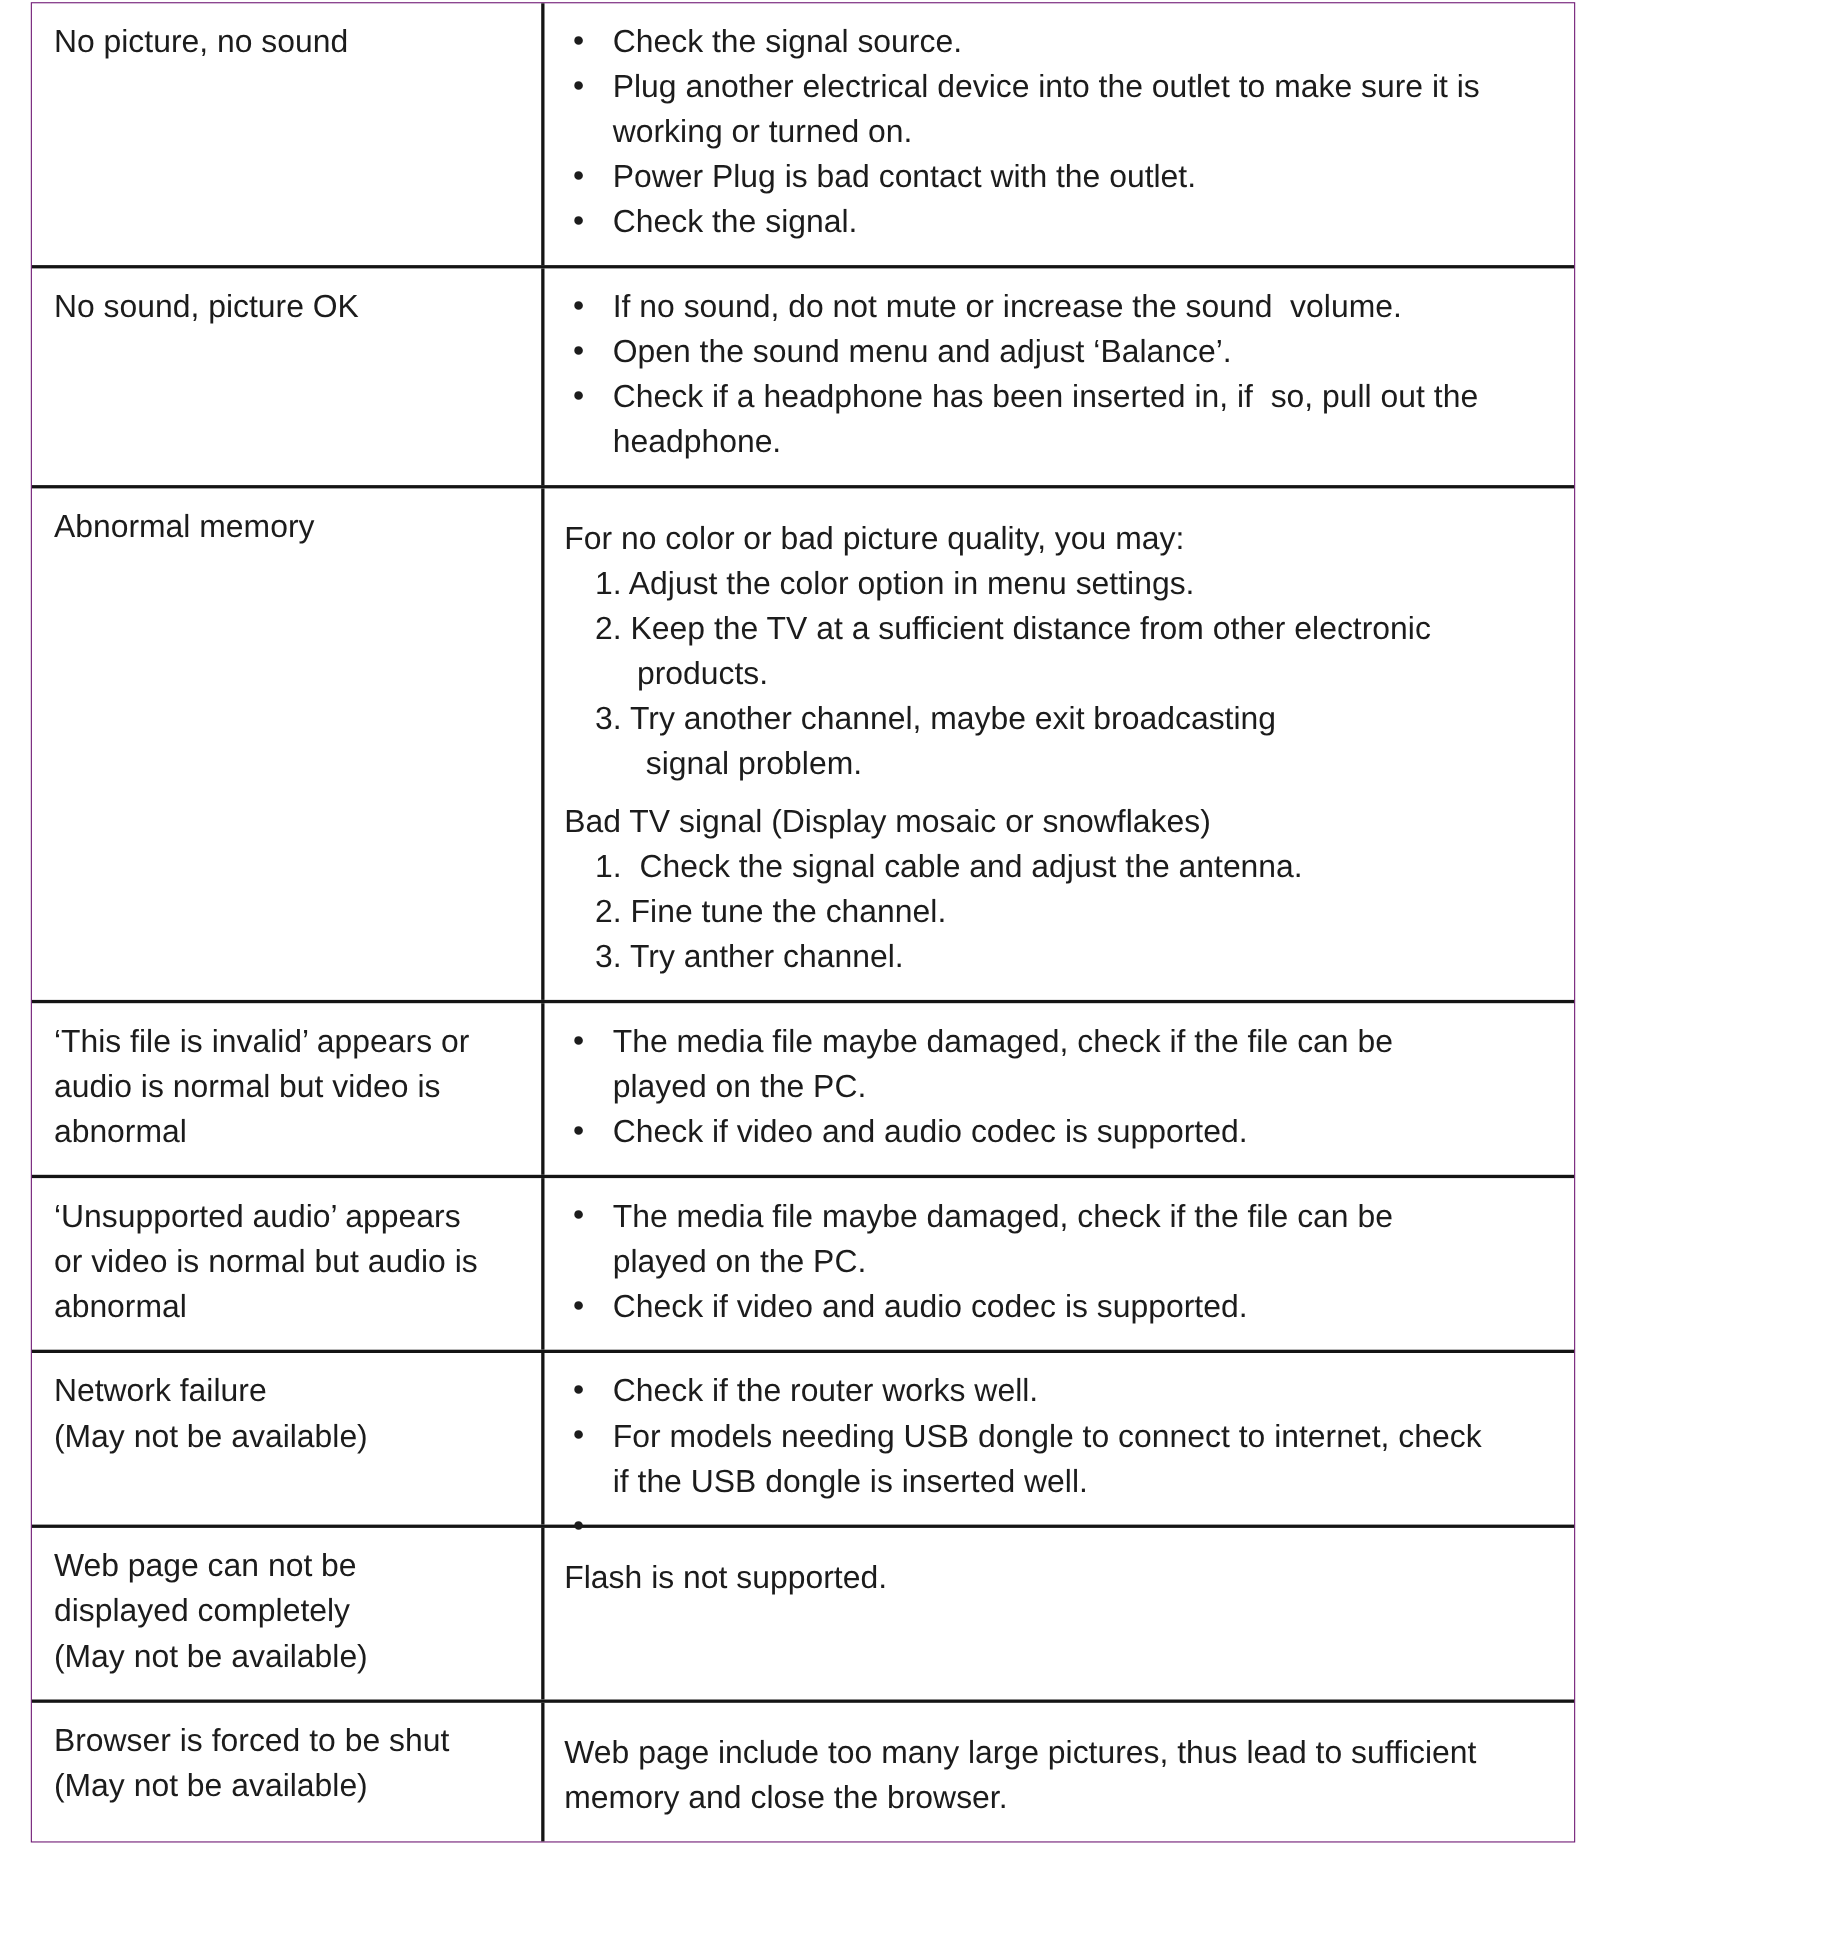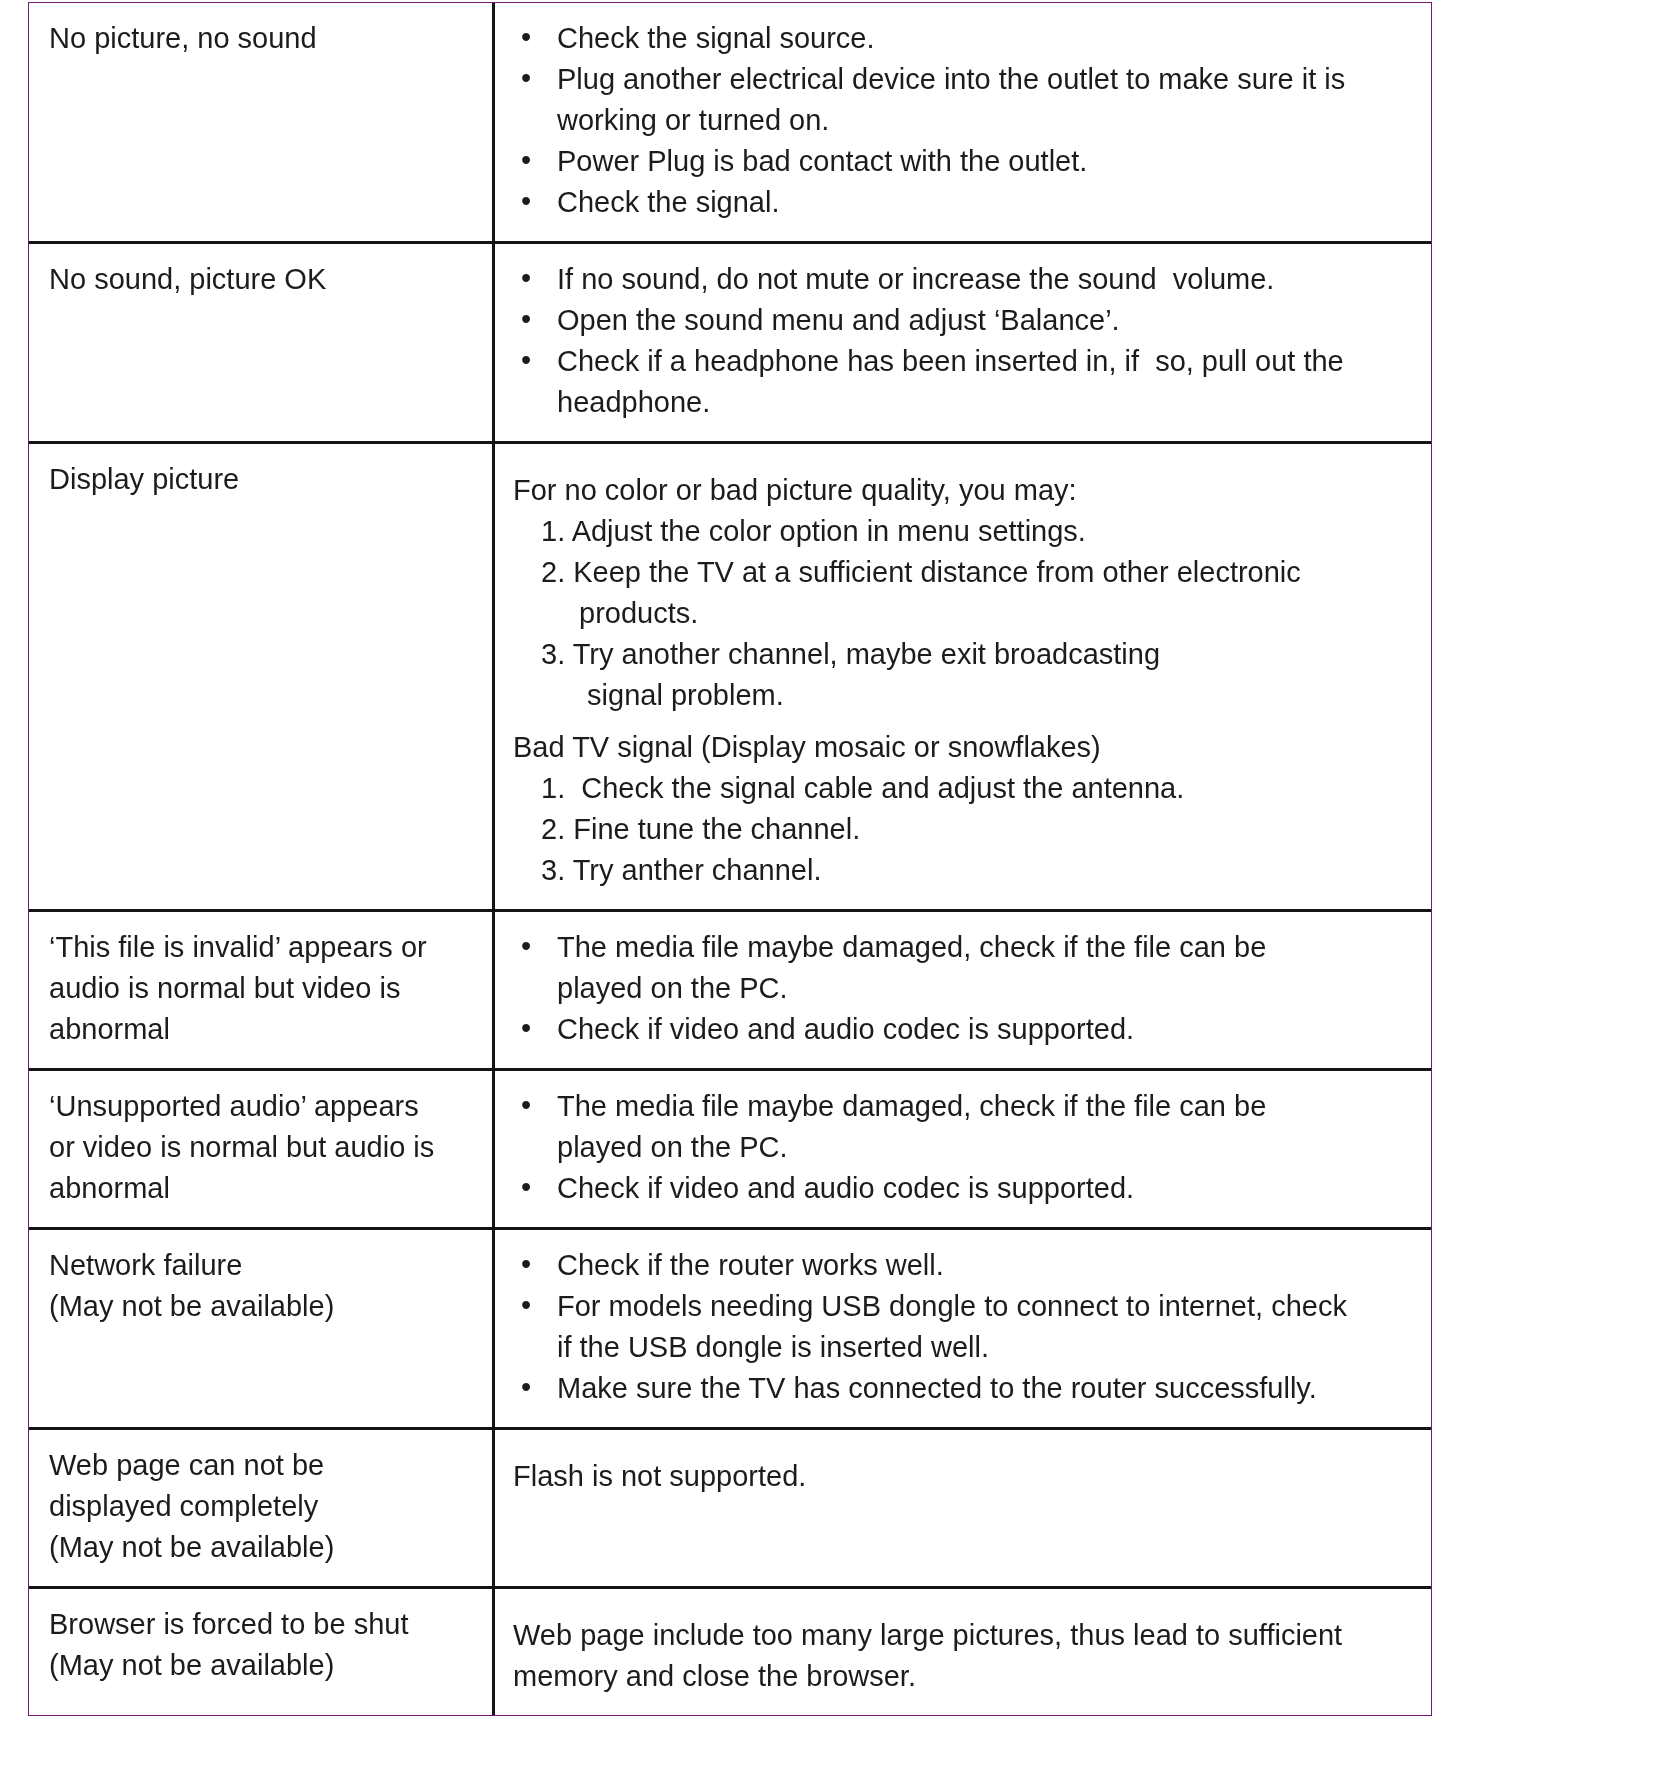"Display picture" div.p-line { text: Display picture -> Abnormal memory }
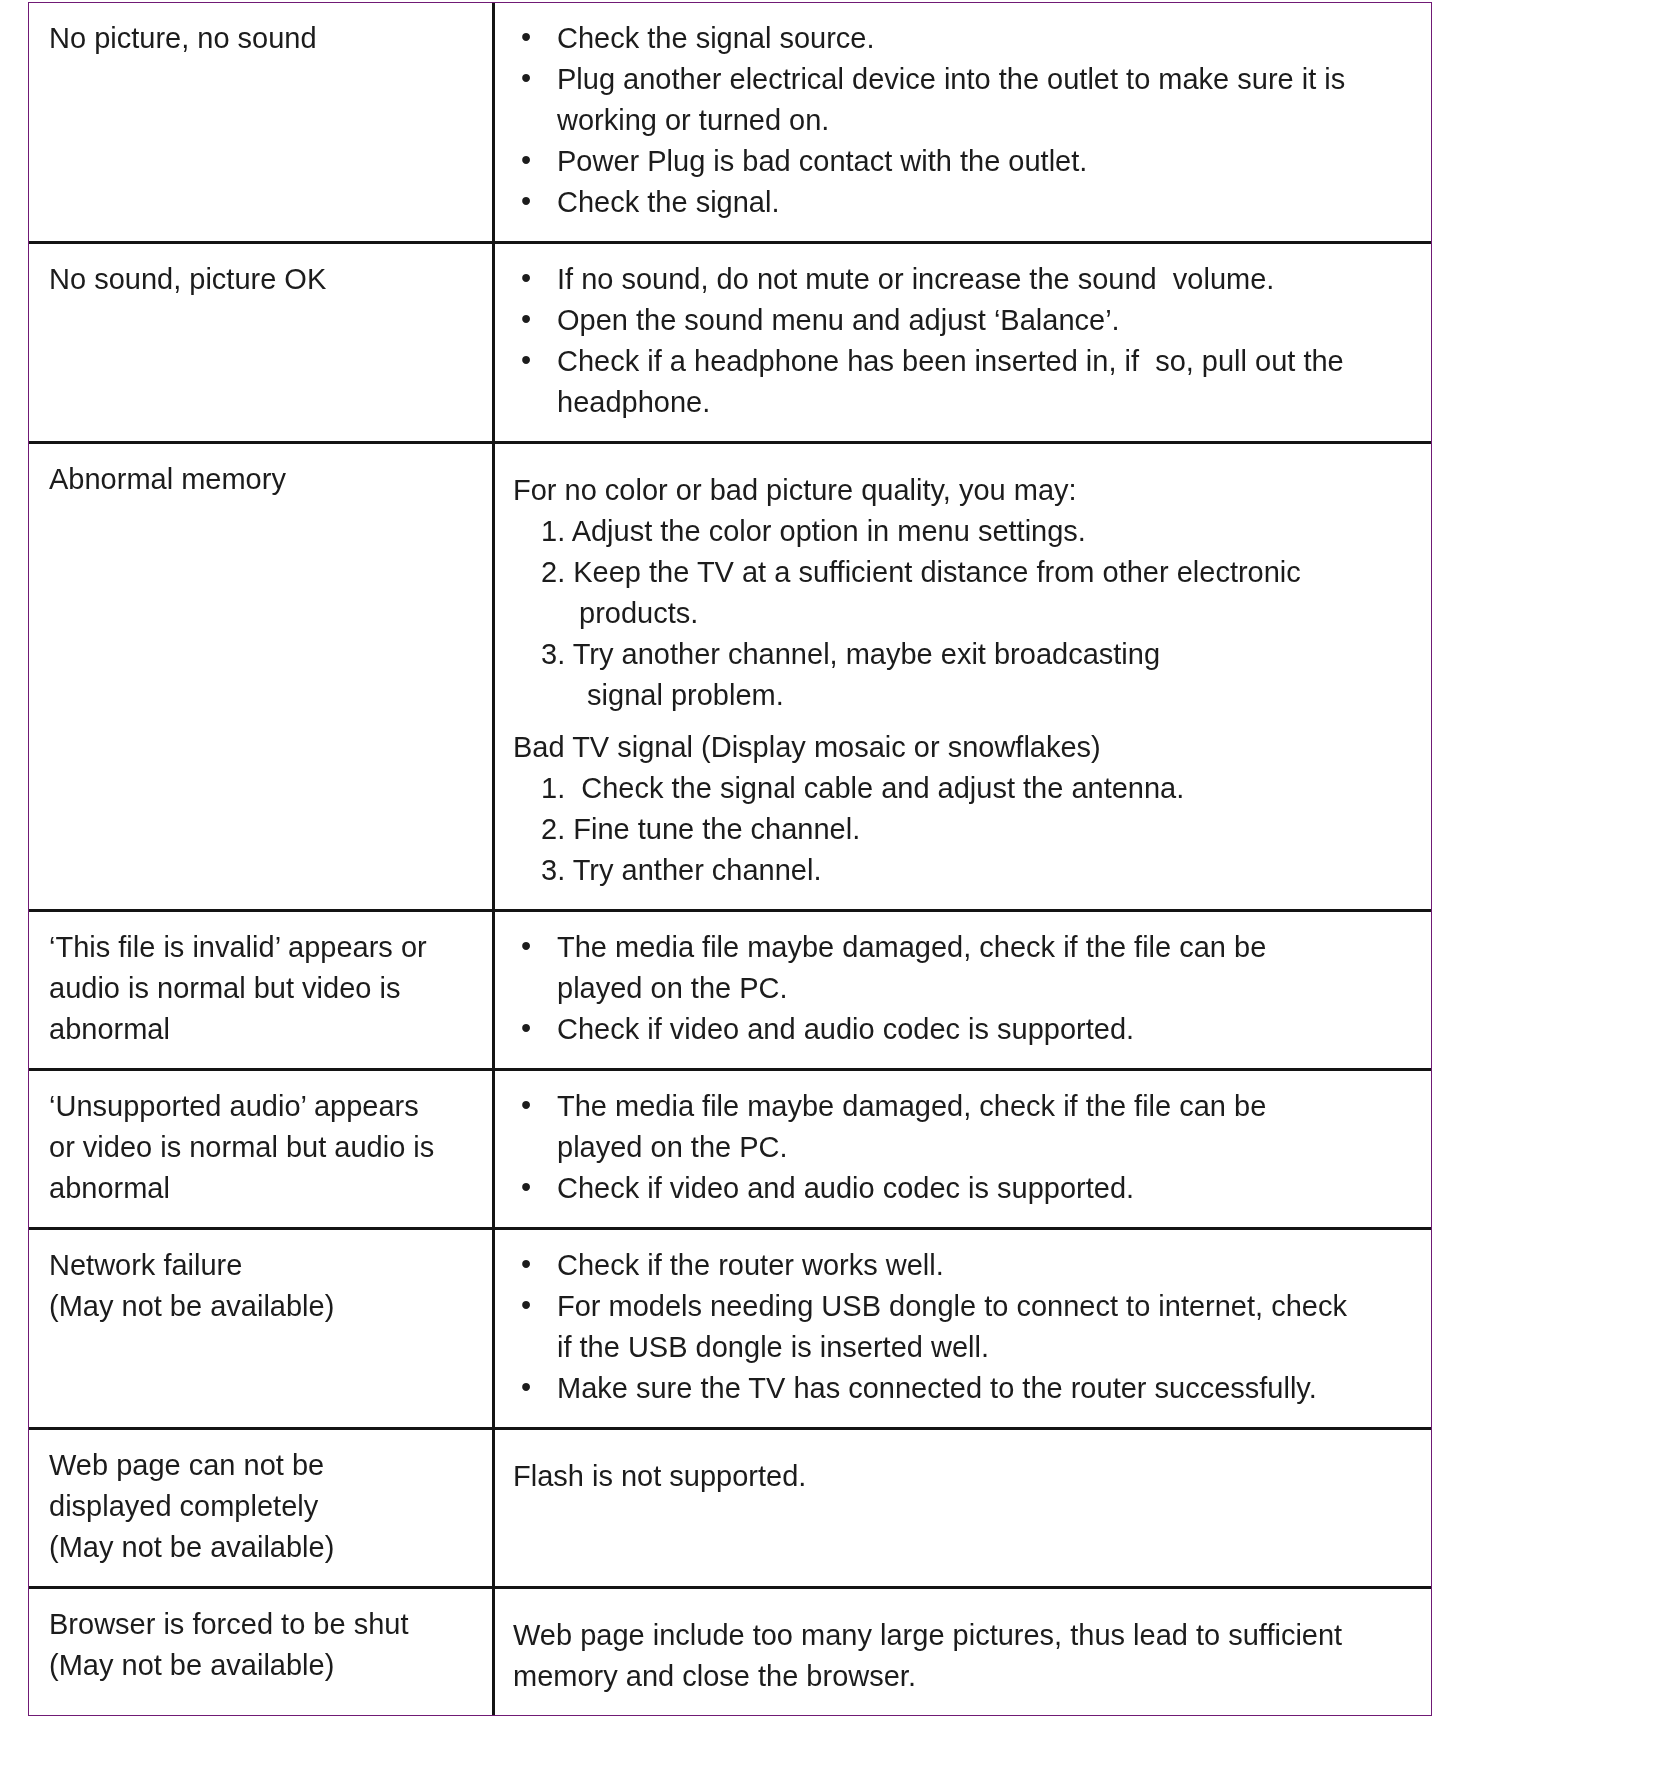"Make sure the TV has" span.b-text { html: <span>Make sure the TV has connected to the router successfully.</span> -> none }
